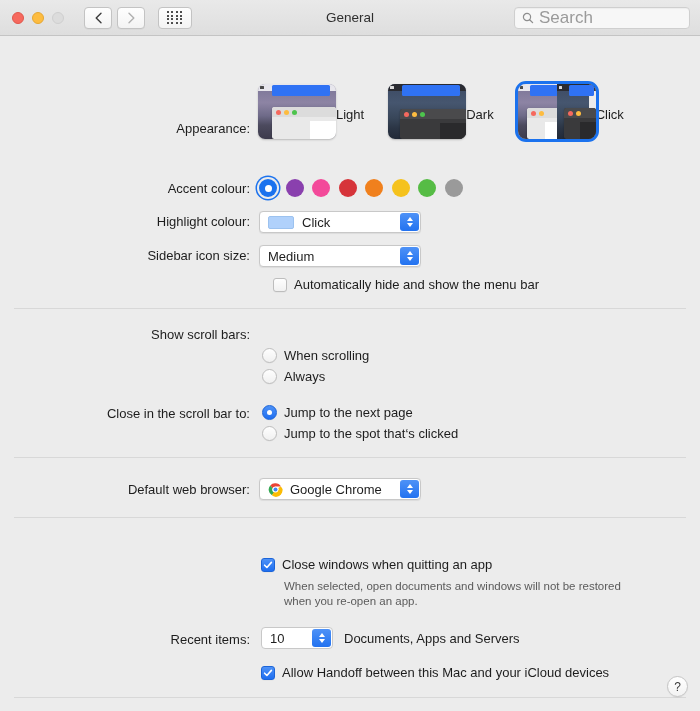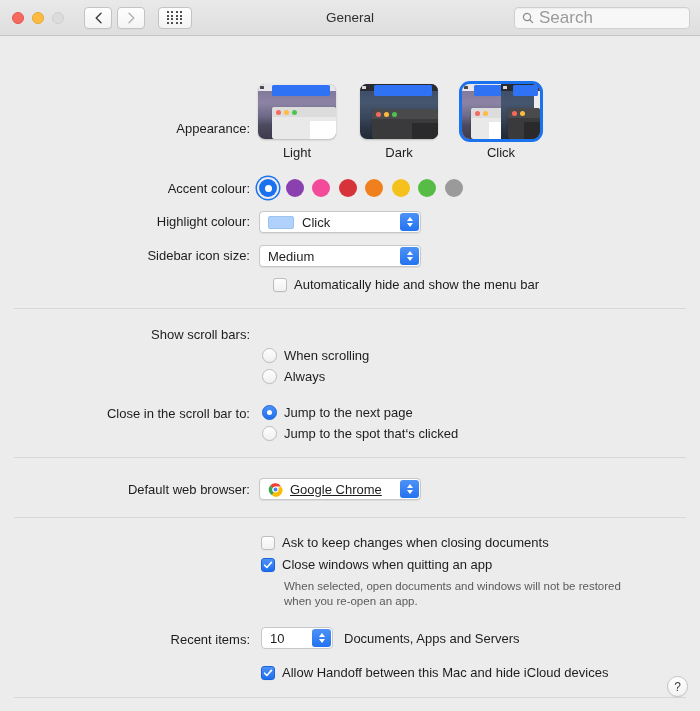"Light" .thumbcell { flex-direction: column -> row }
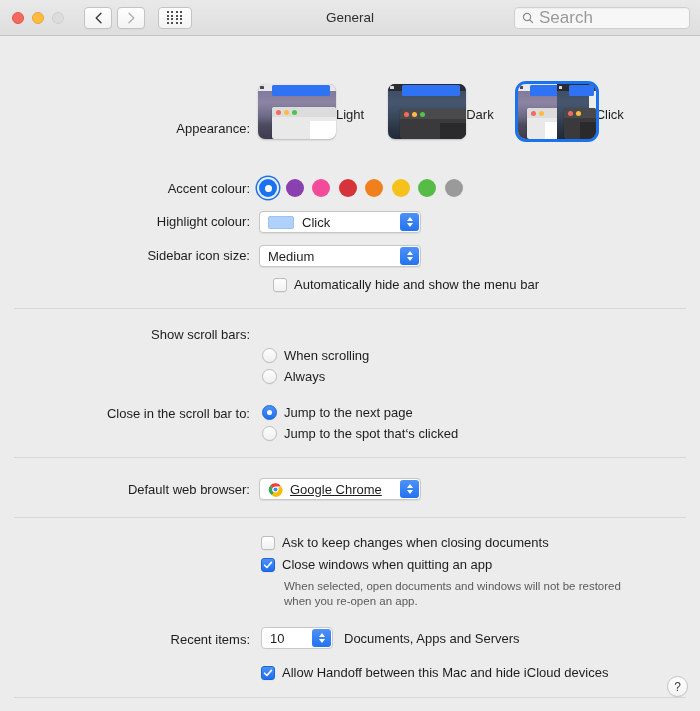"Google Chrome" div.popup { text-decoration: underline -> none }
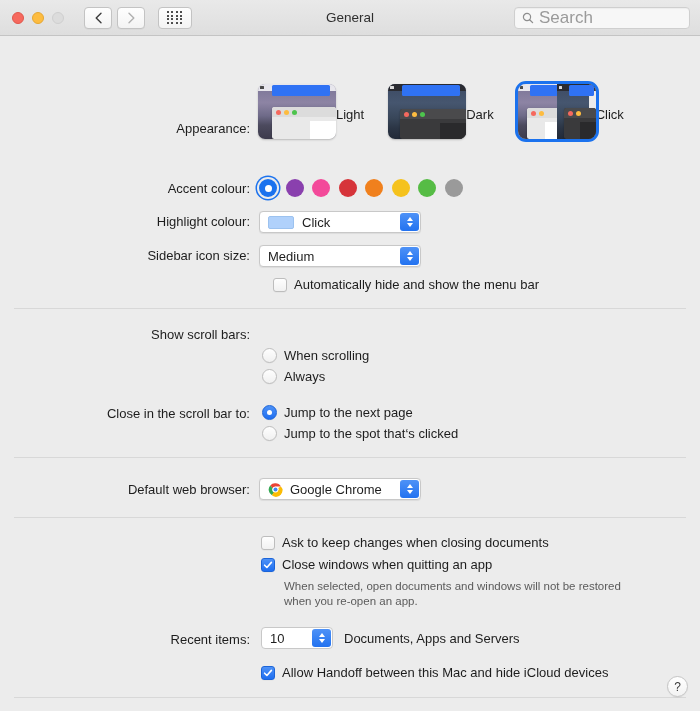"Ask to keep changes when" div.ctl { html: <div> <span></span> <span>Ask to keep changes when closing documents</span> </div> -> none }
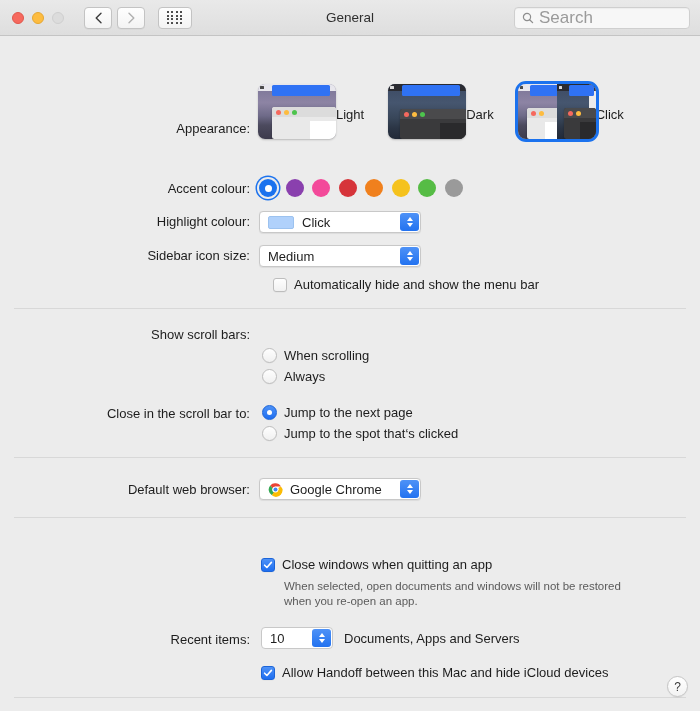"Allow Handoff between this Mac" span.ctl-text { text: hide -> your }
